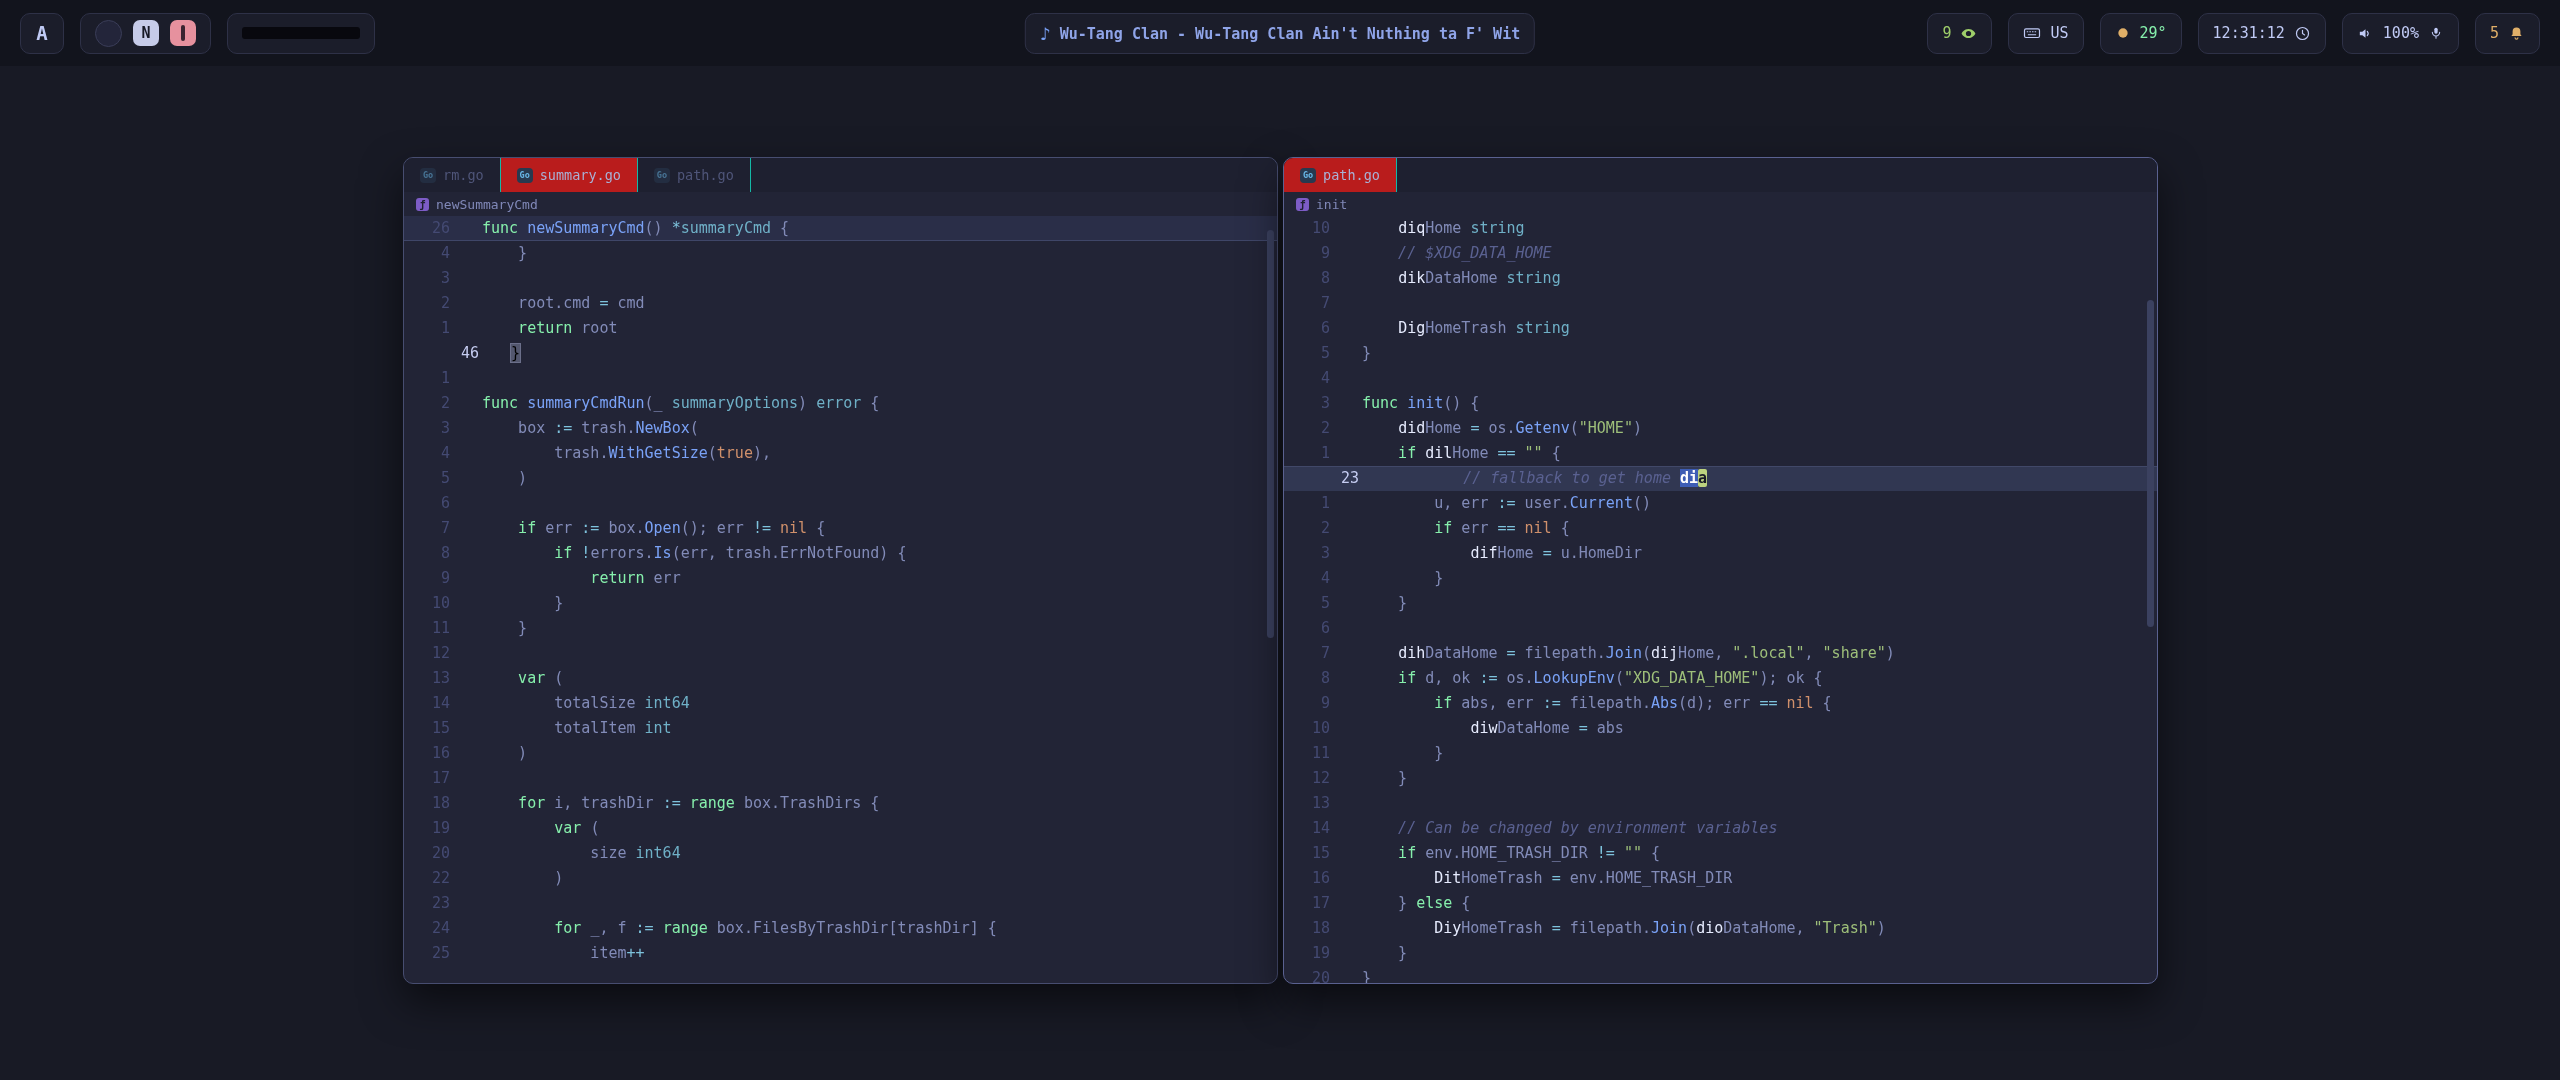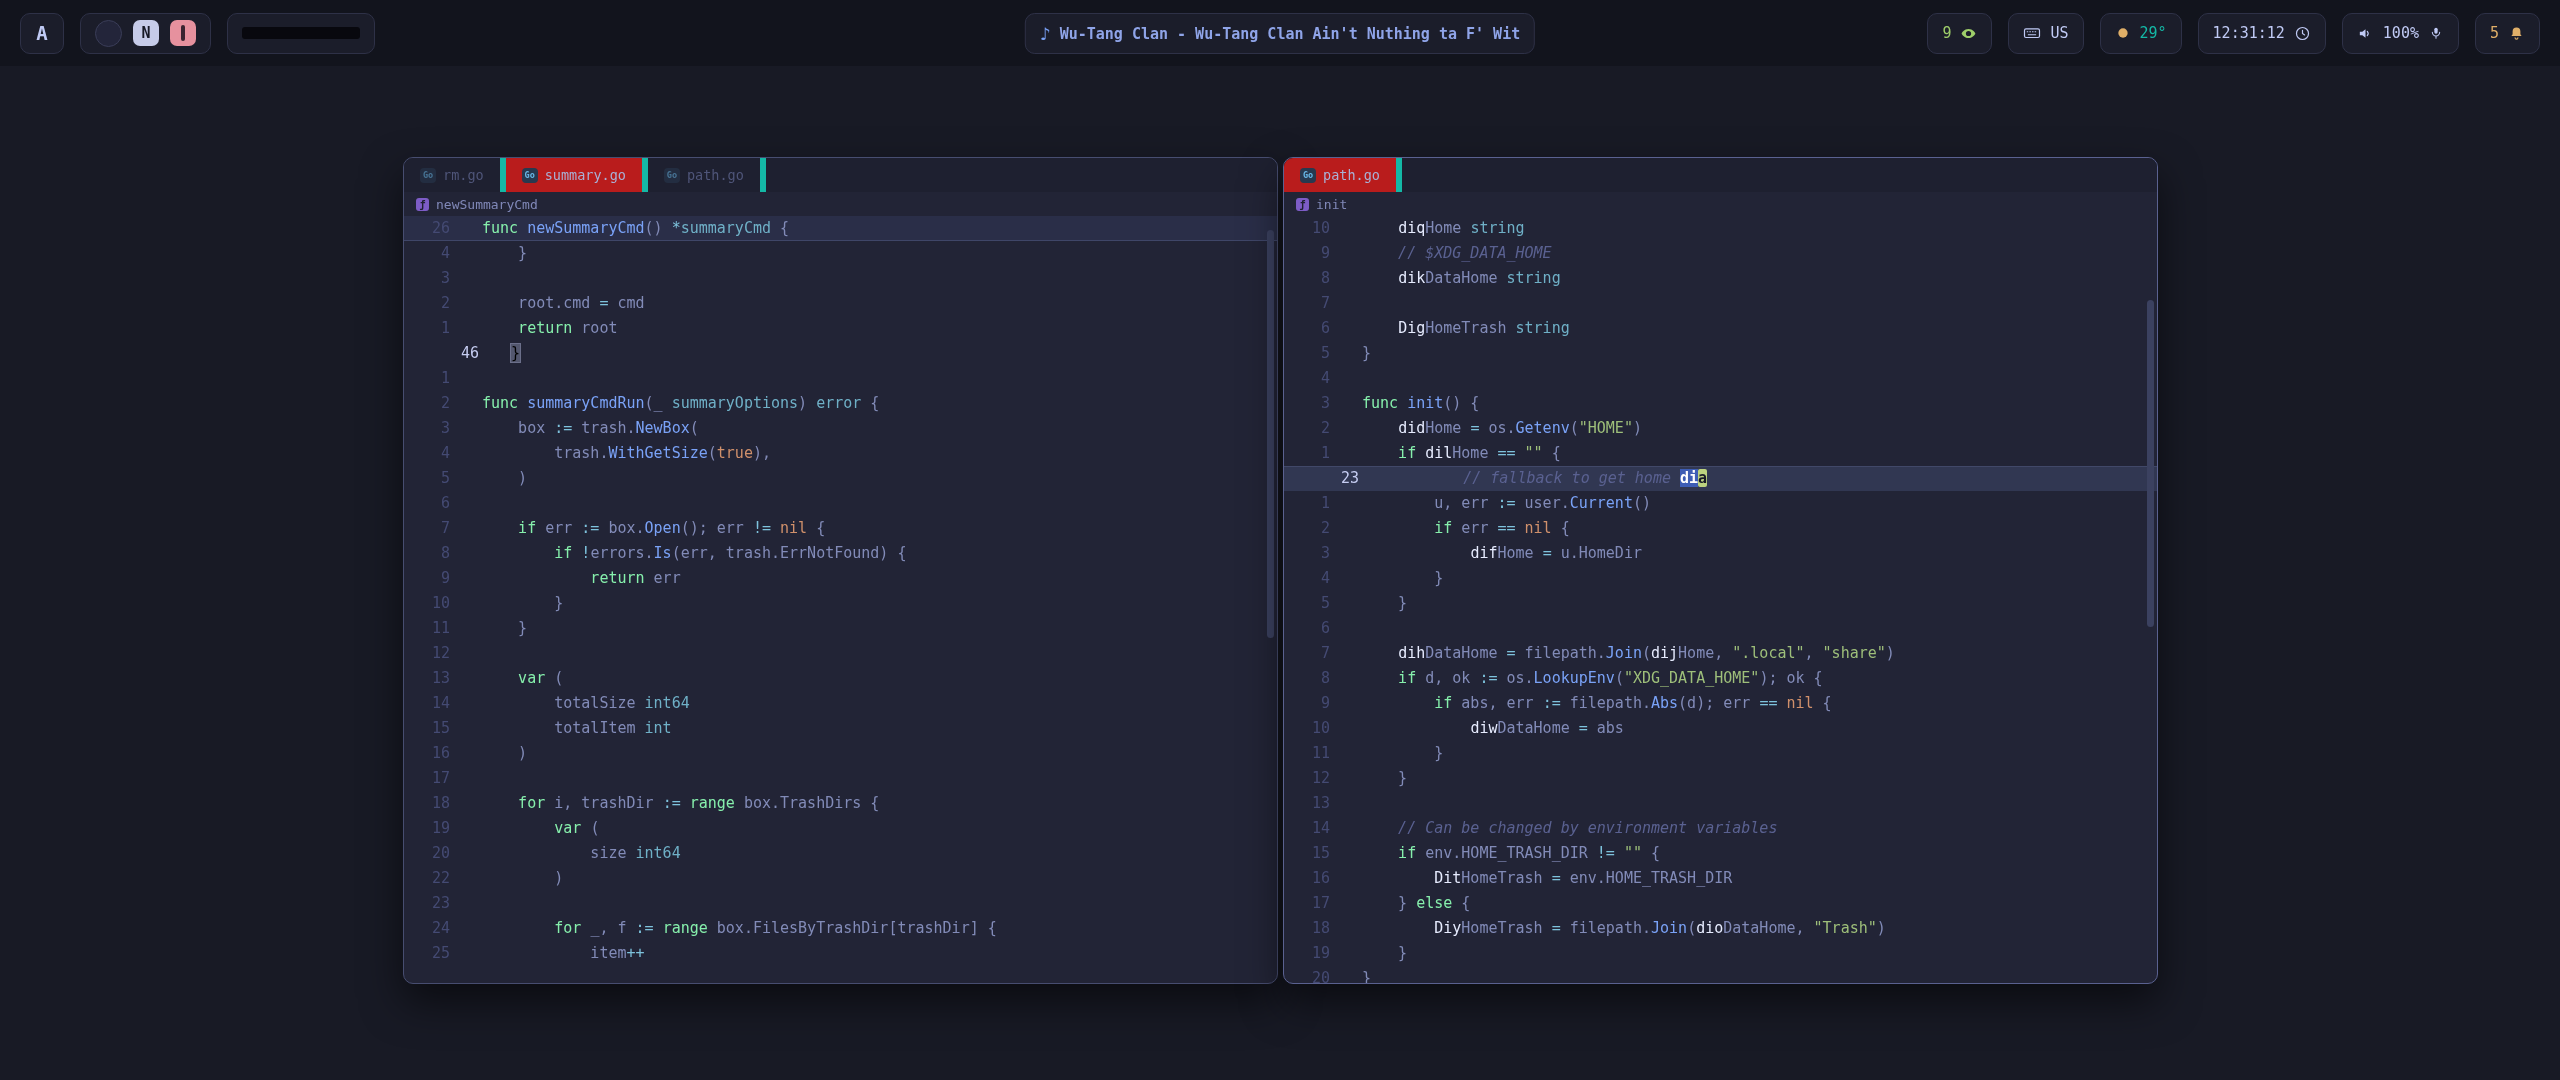"29°" .orange { color: #14b8a6 -> #86efac }
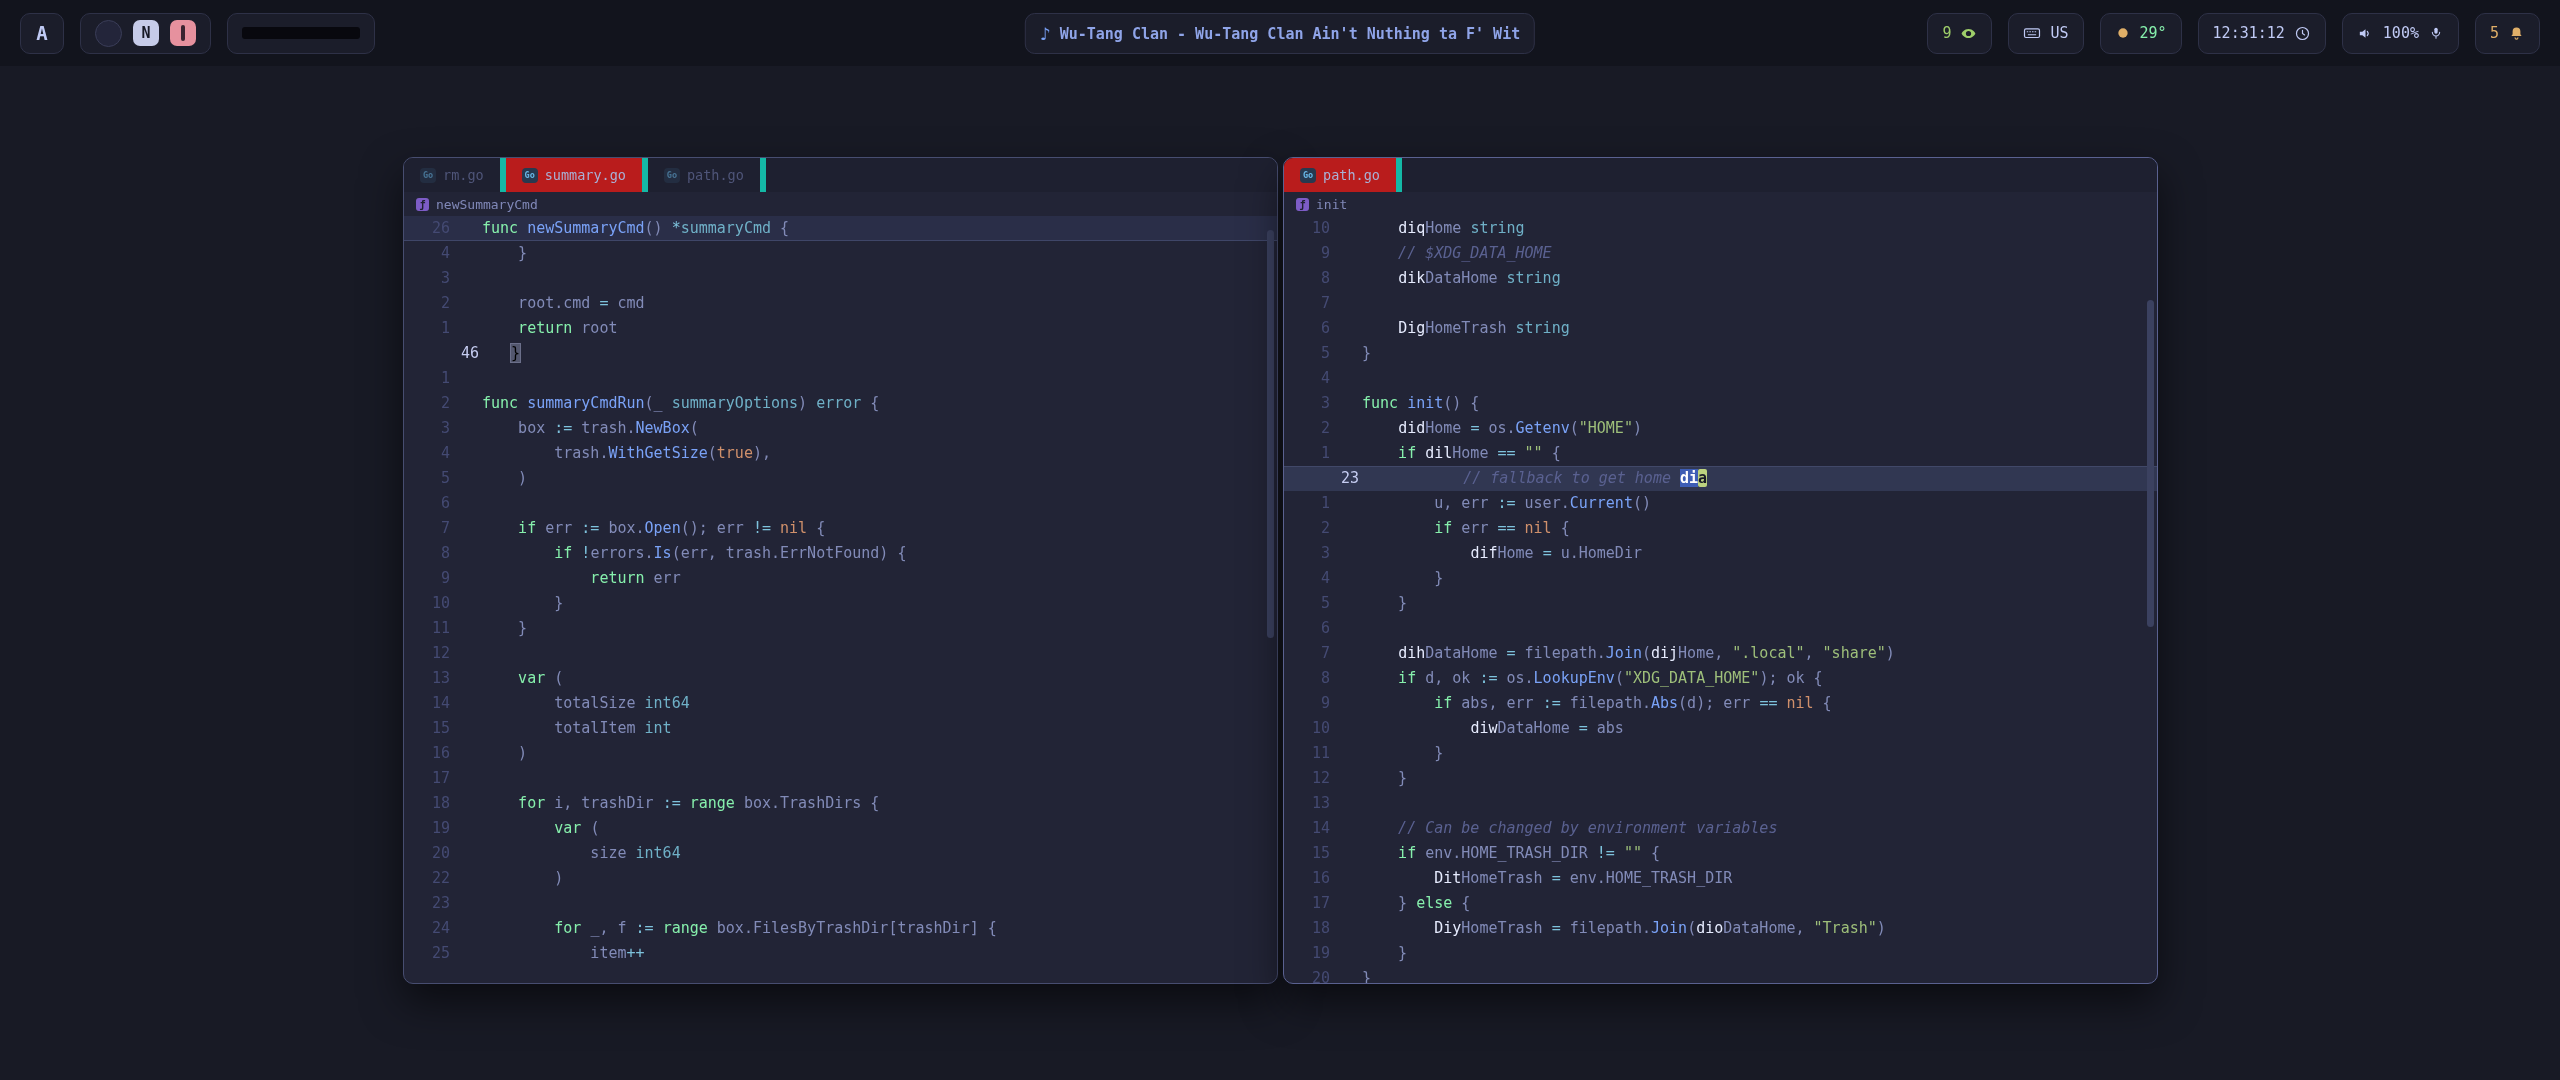"rm.go" .tab { border-right: 6px solid #14b8a6 -> 1px solid #14b8a6 }
